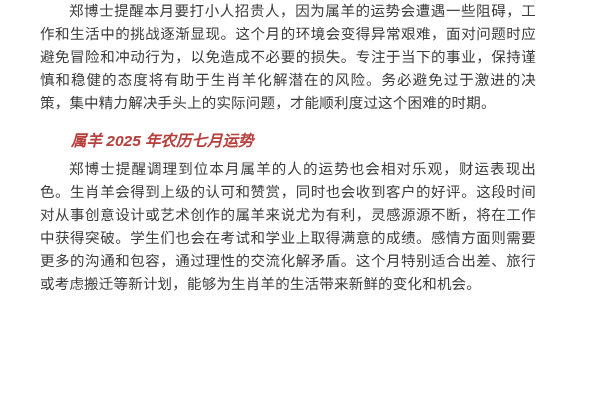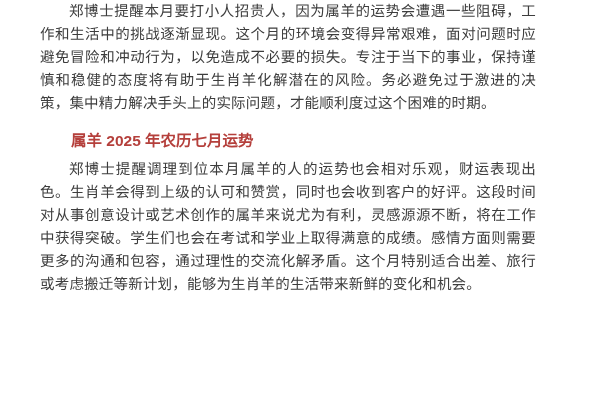"属羊 2025 年农历七月运势" .section-heading { font-style: none -> italic }
